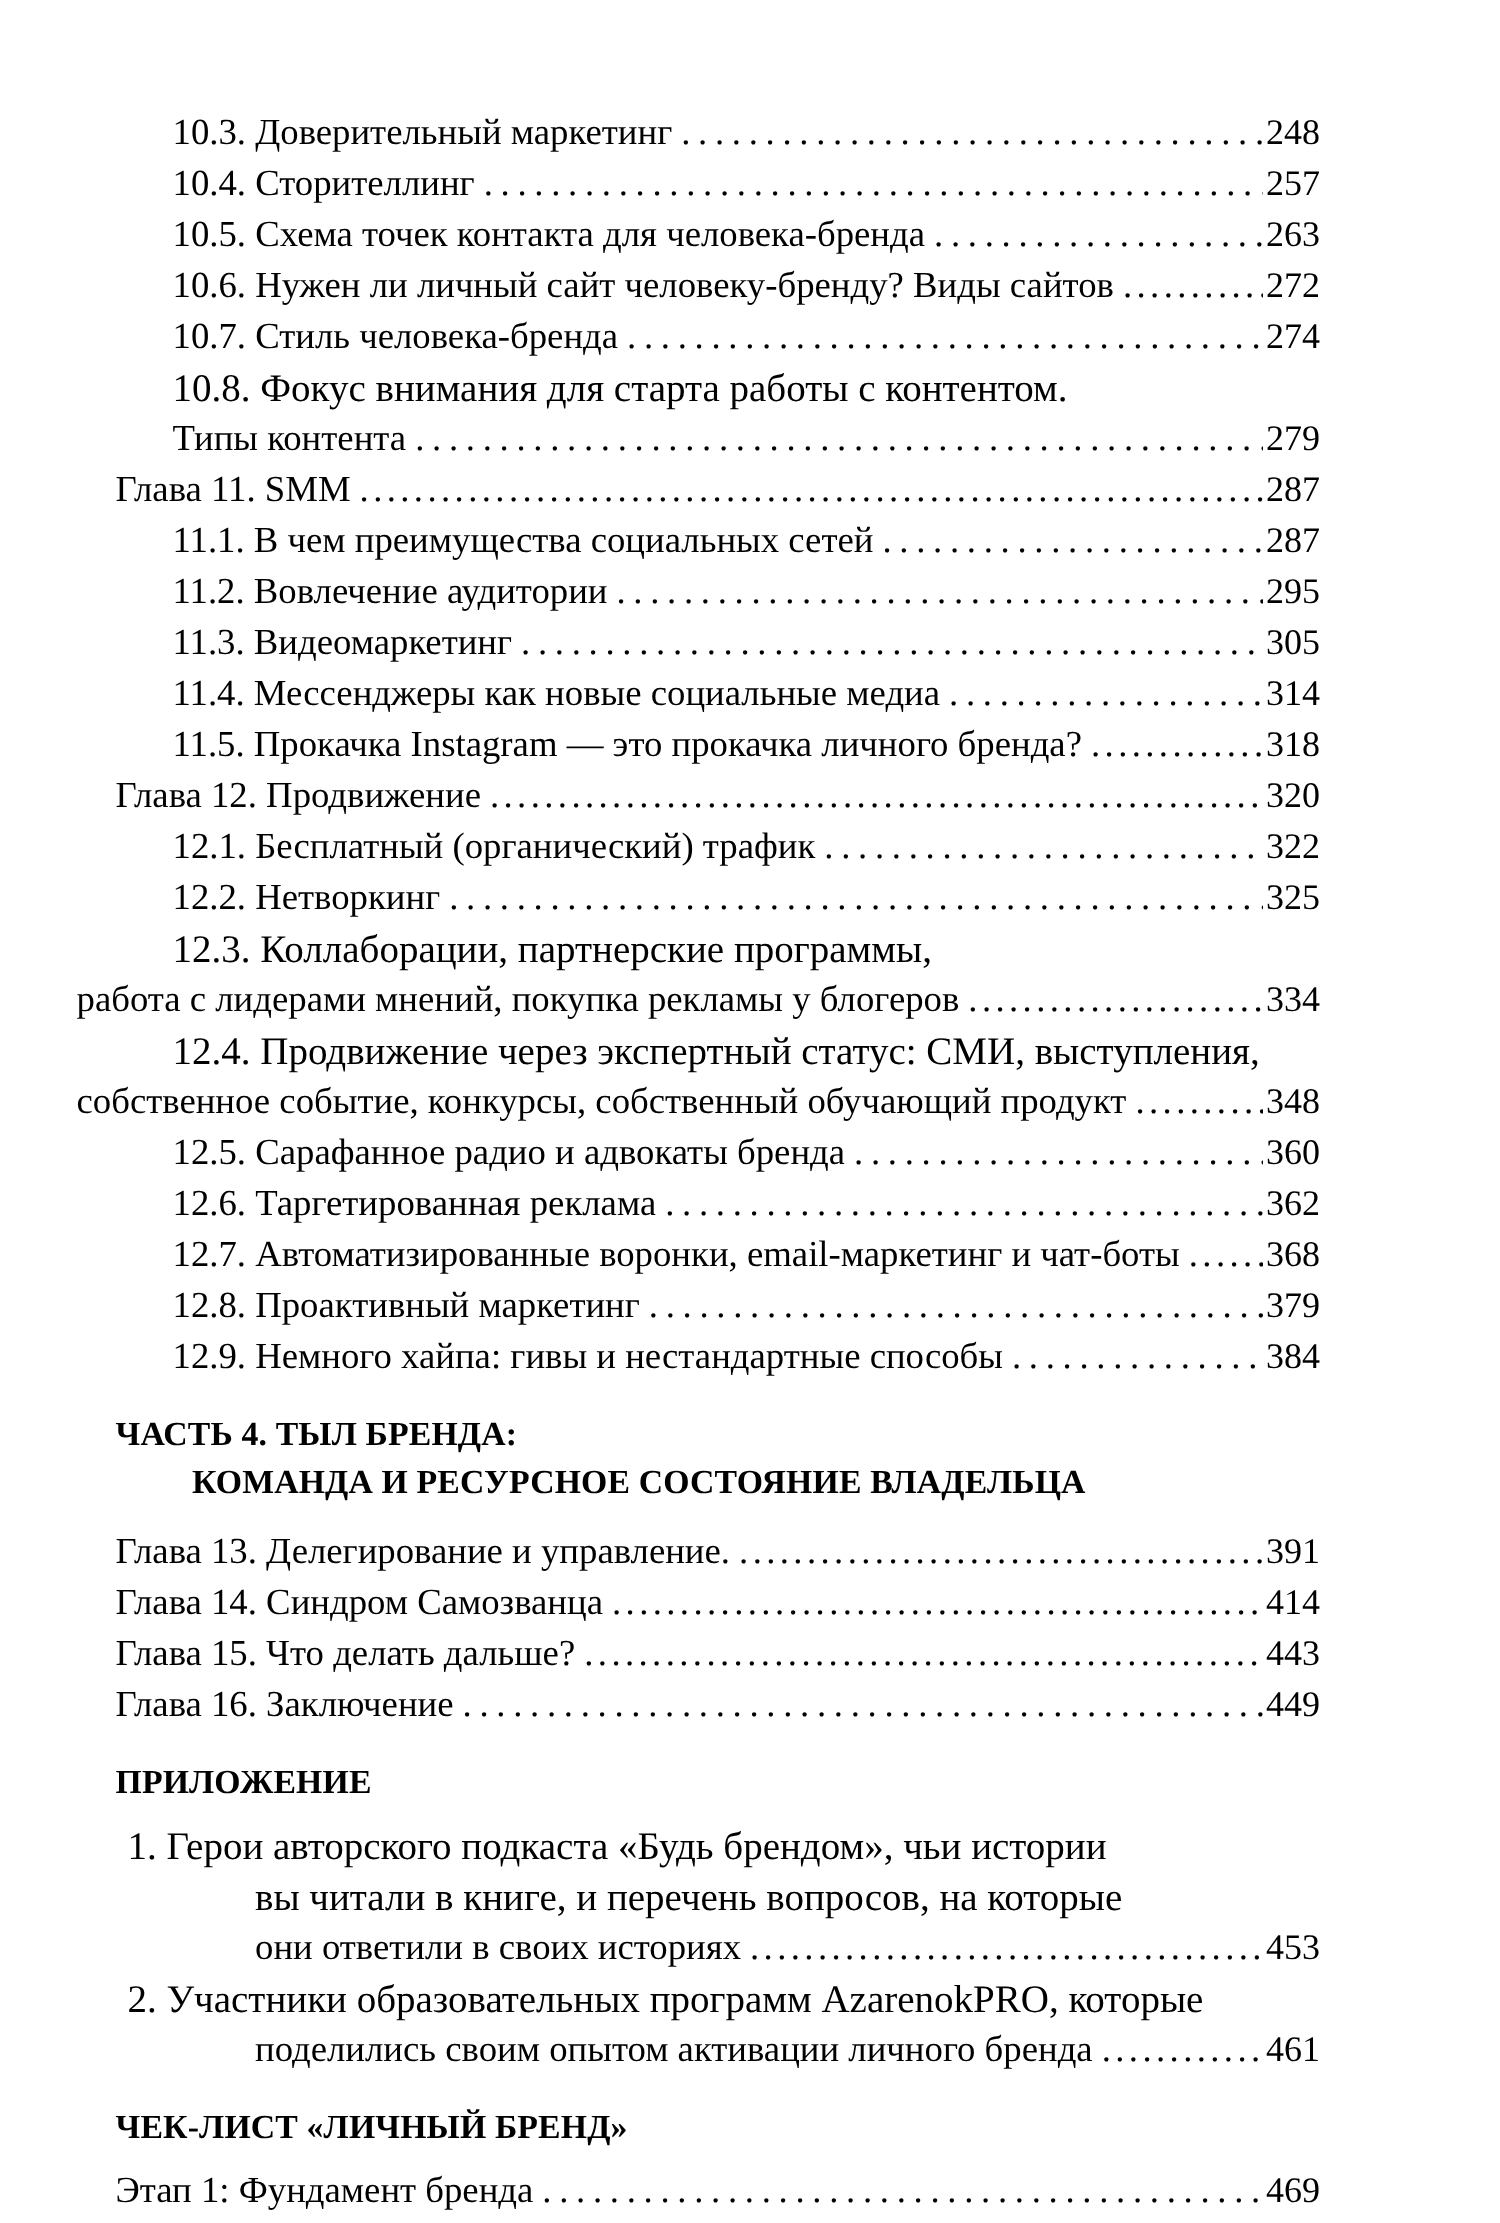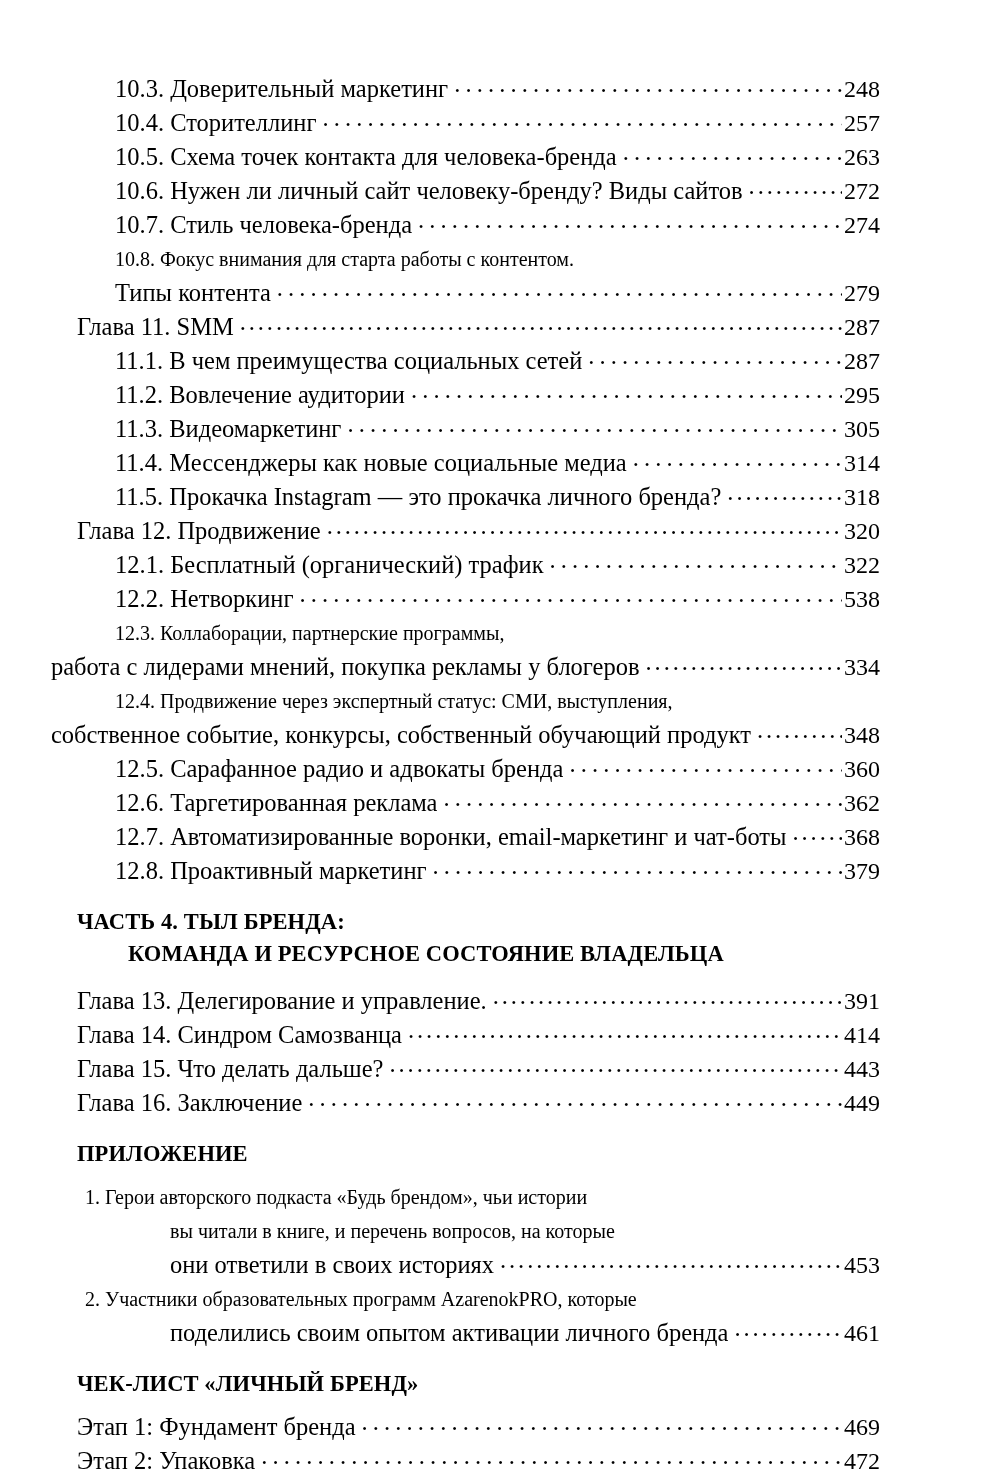"10.3. Доверительный маркетинг" .toc-line { align-items: center -> flex-end }
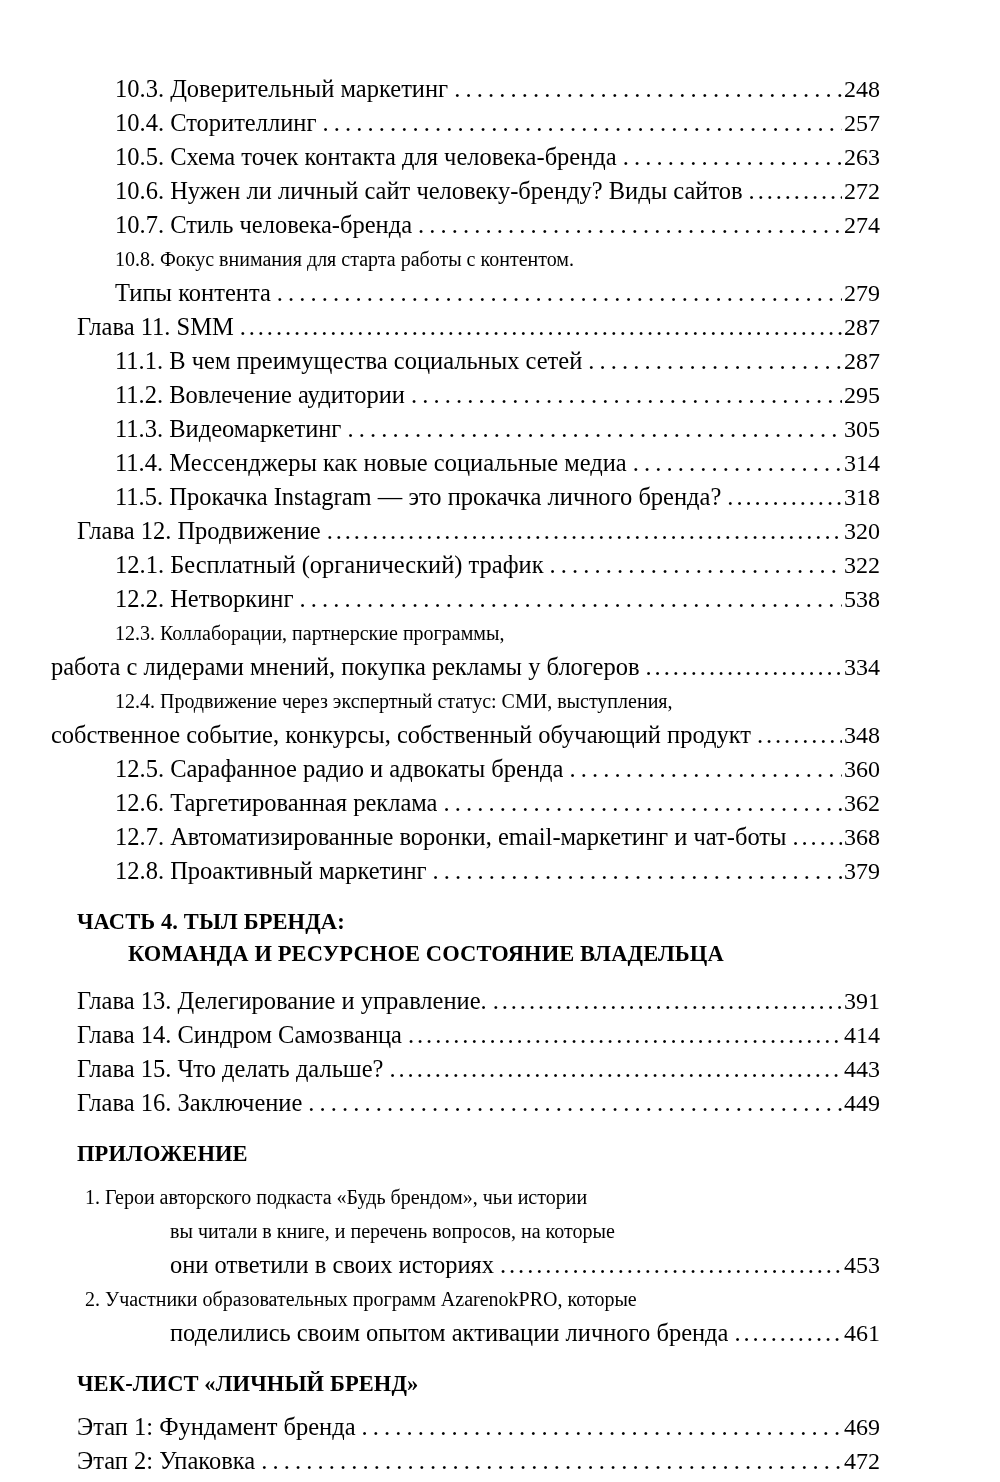"10.8. Фокус внимания для старта" .plain-line { font-size: 20px -> 26px }
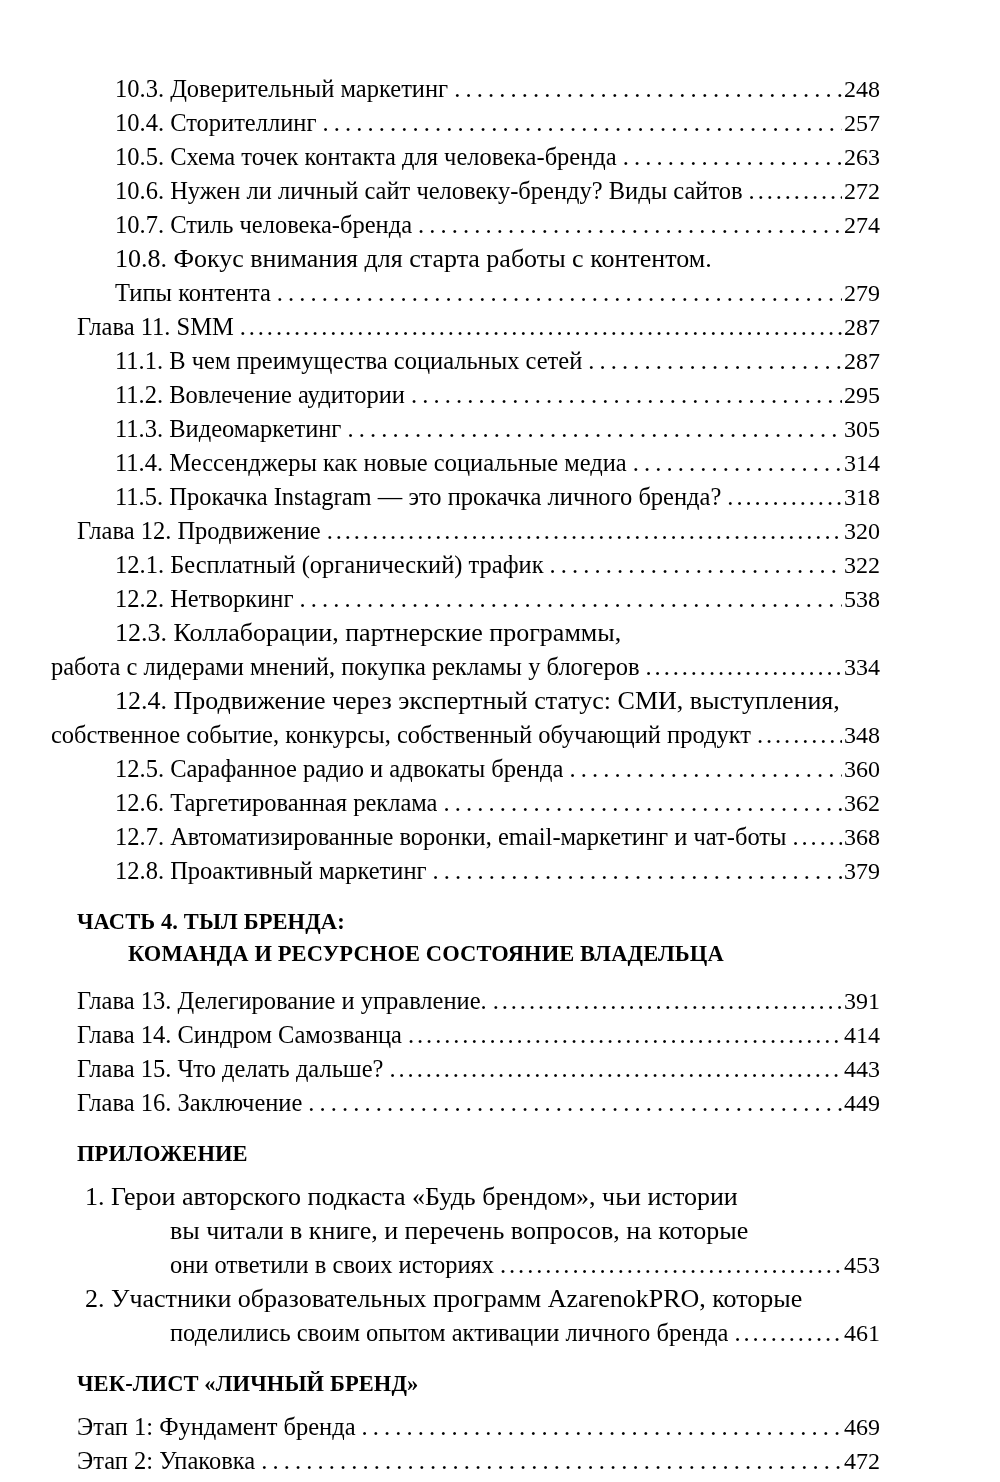"538" span.toc-page { text: 538 -> 325 }
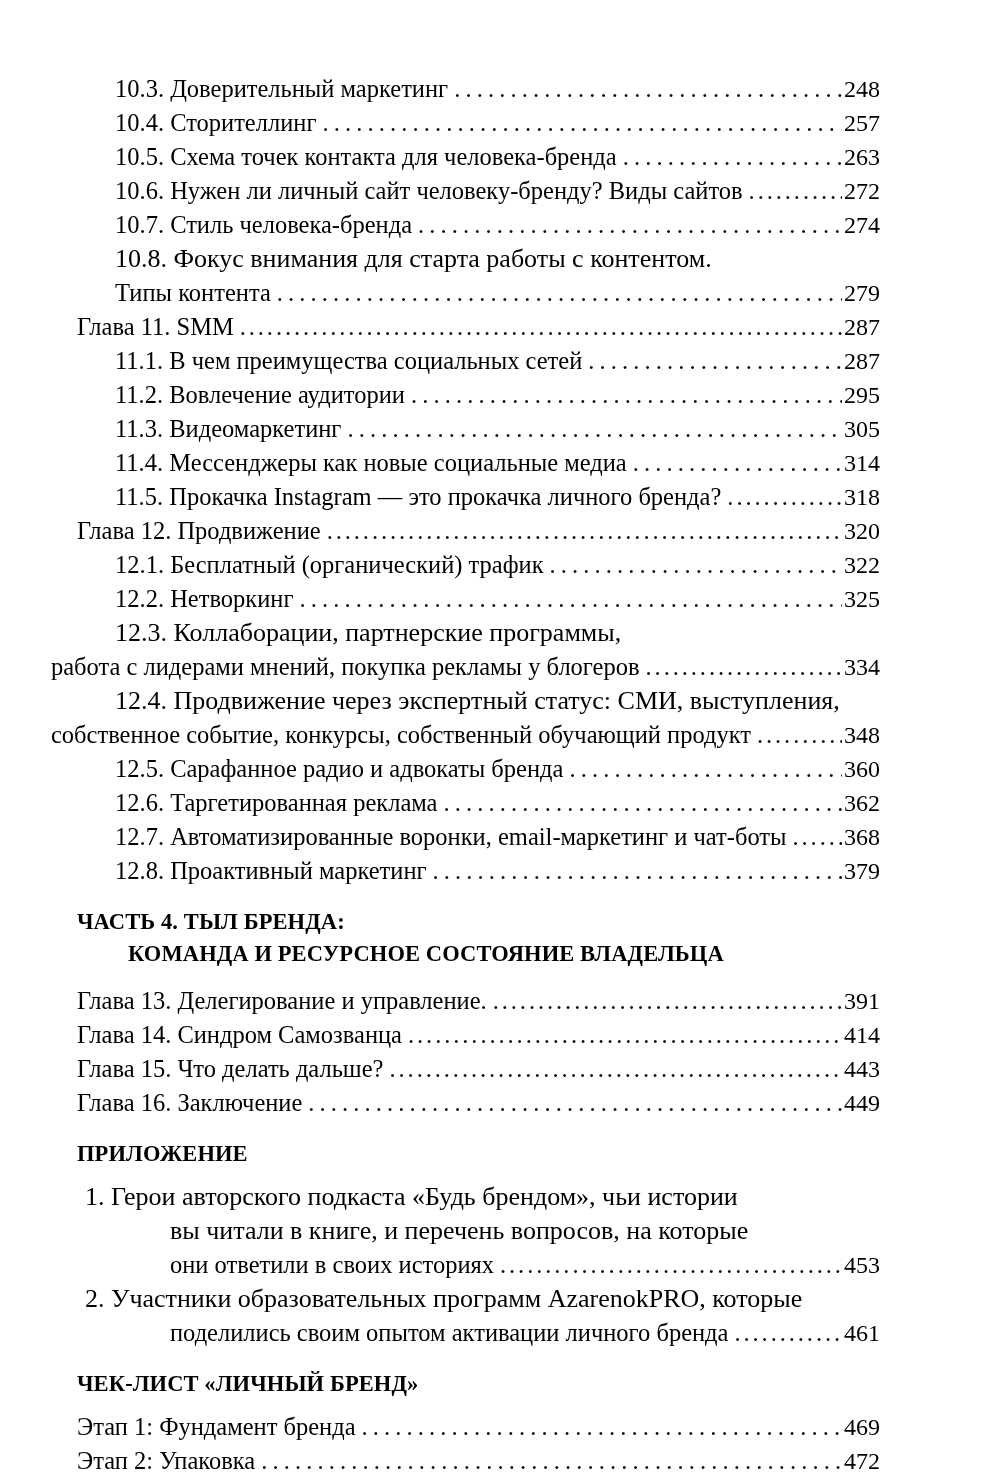"12.9. Немного хайпа: гивы и" div.toc-line { html: none -> <div> <span>12.9. Немного хайпа: гивы и нестандартные способы</span> <span></span> <span>384</span> </div> }
